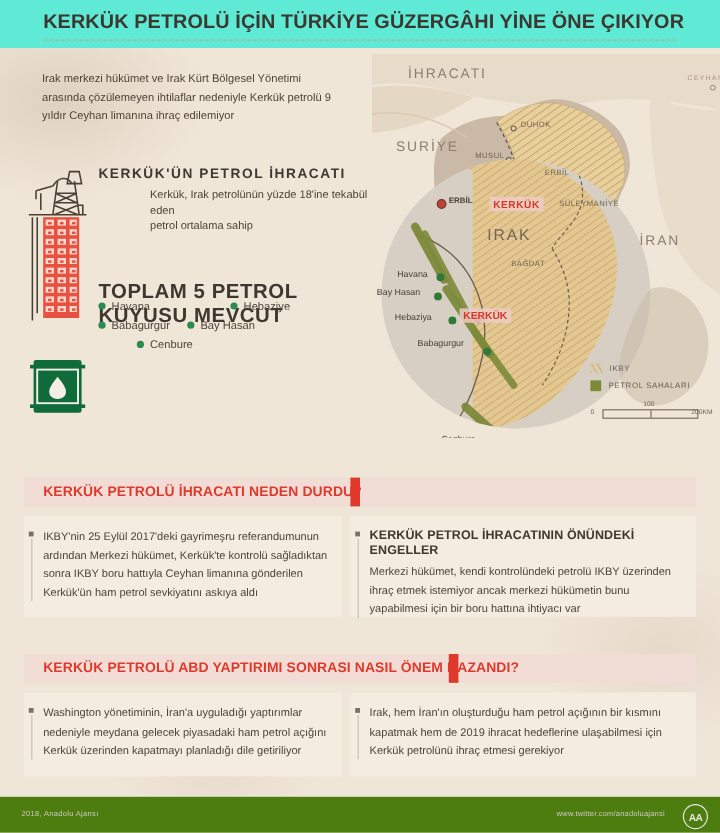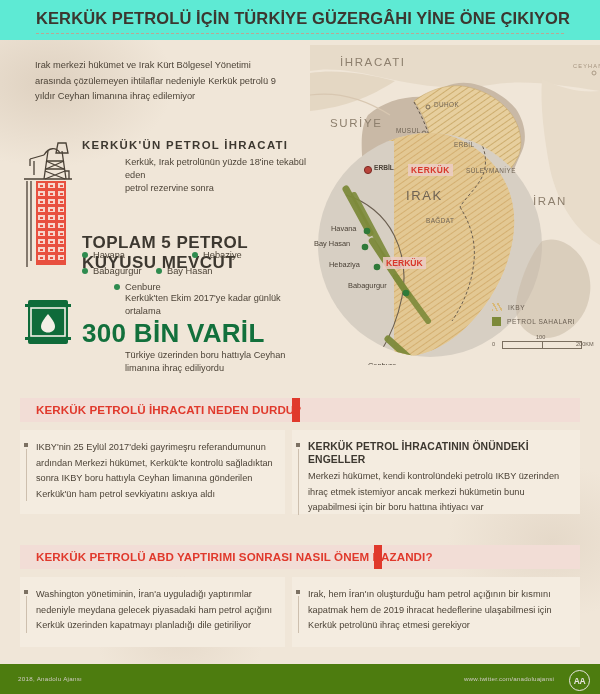"petrol rezervine sonra" div.small-line { text: rezervine sonra -> ortalama sahip }
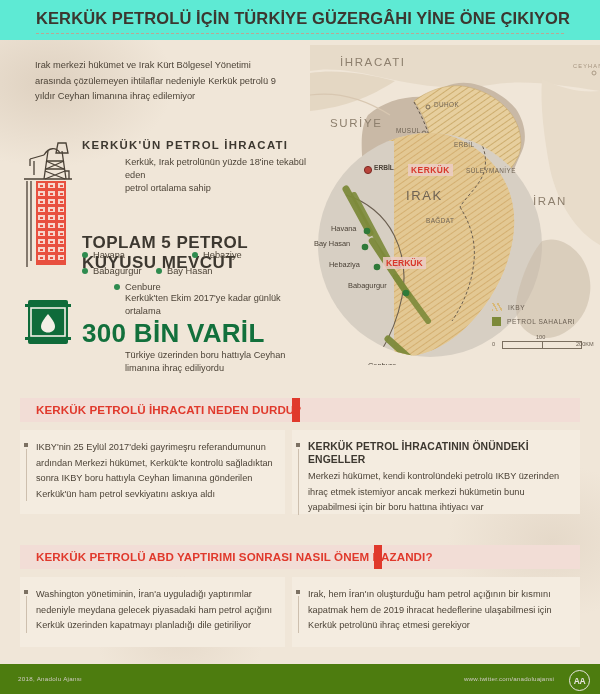"Kerkük'ten Ekim 2017'ye kadar günlük" div.daily-text { html: <div> <div>Kerkük'ten Ekim 2017'ye kadar günlük ortalama</div> <div>300 BİN VARİL</div> <div>Türkiye üzerinden boru hattıyla Ceyhan limanına ihraç ediliyordu</div> </div> -> none }
